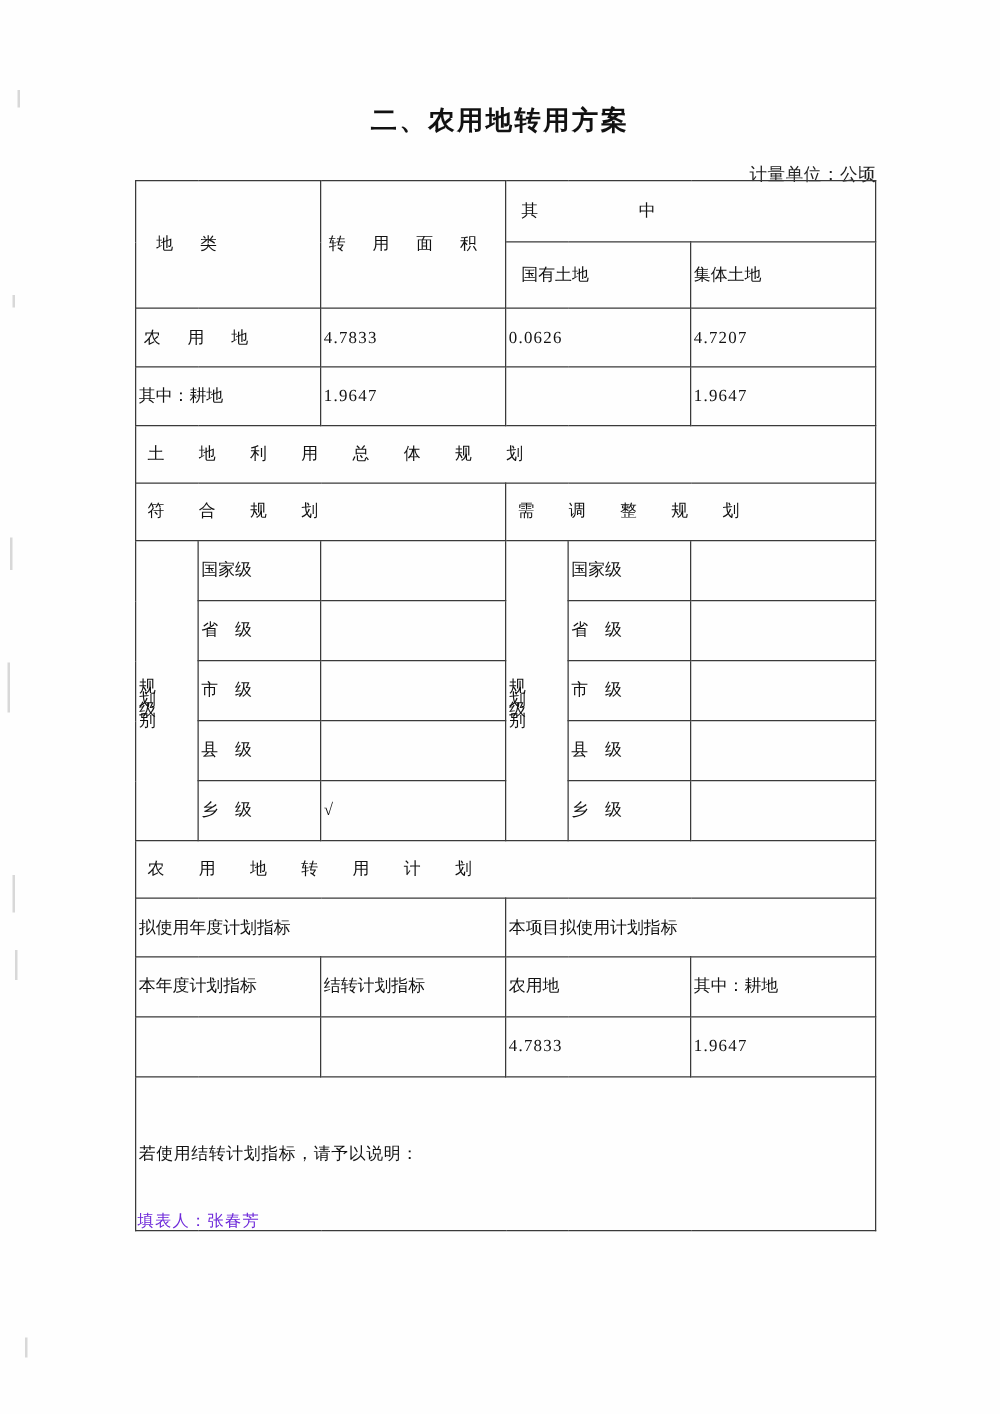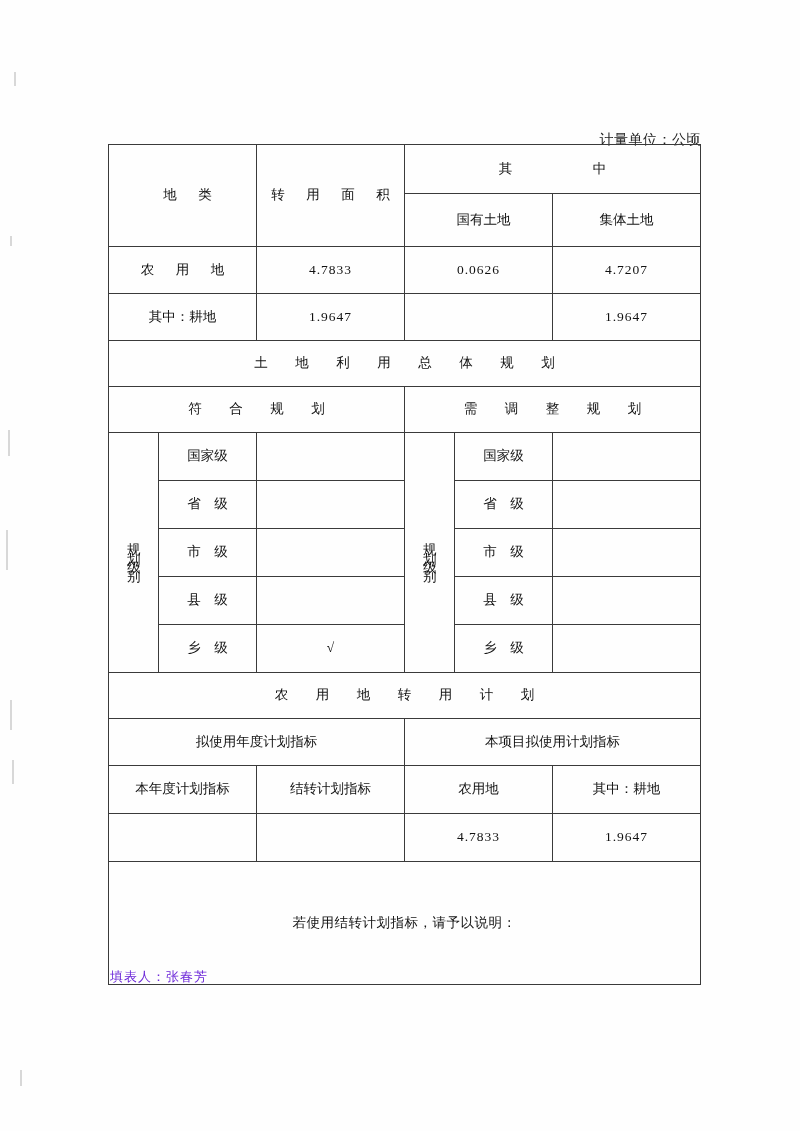"二、农用地转用方案" div.doc-title { html: none -> <div>二、农用地转用方案</div> }
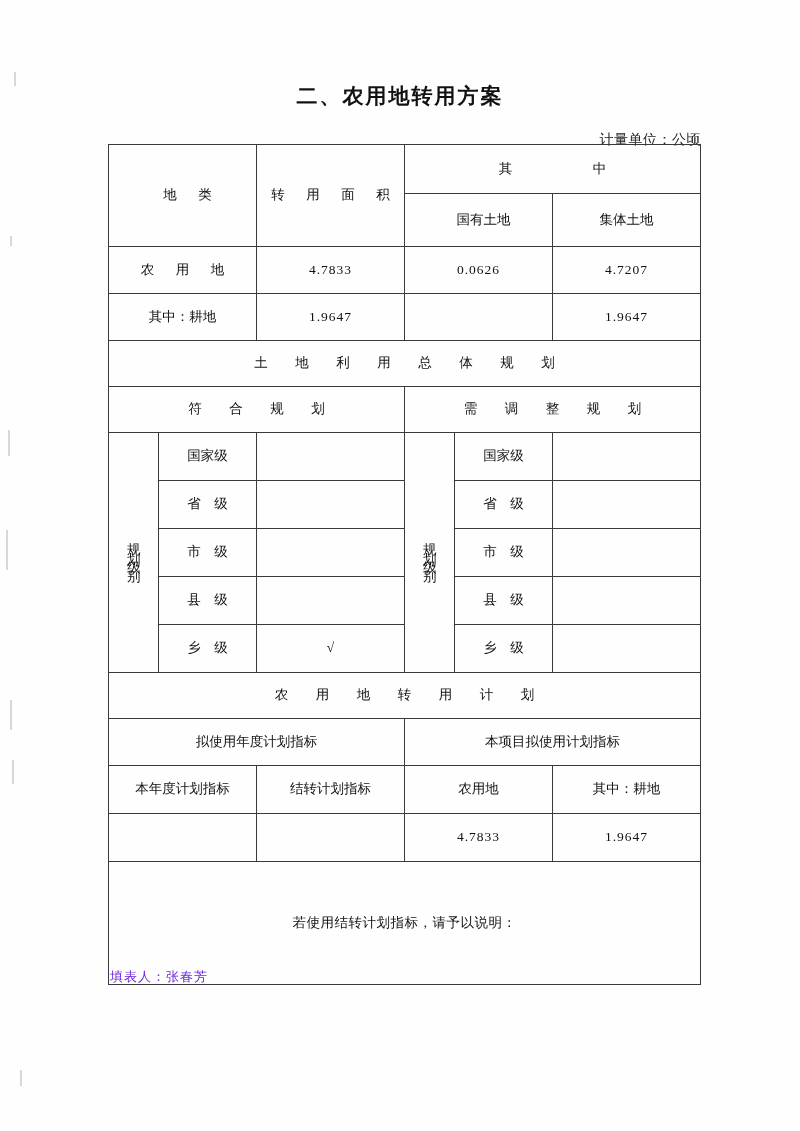"其 中" table.main td { text-align: center -> left }
